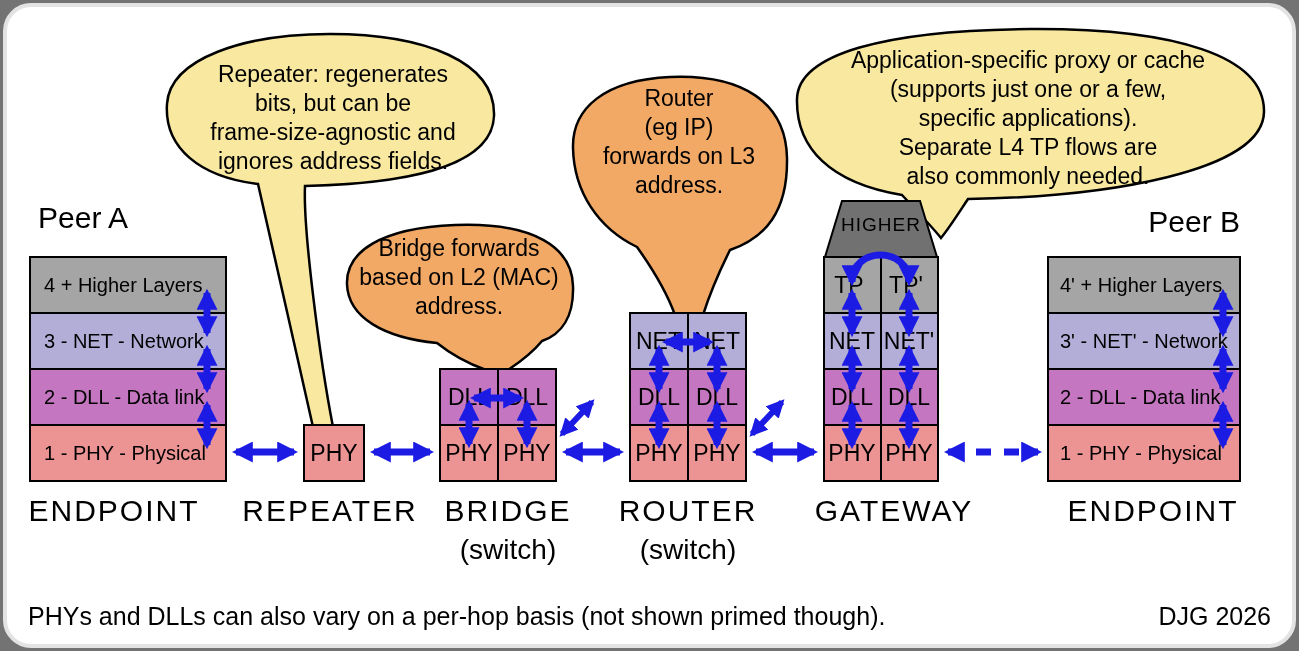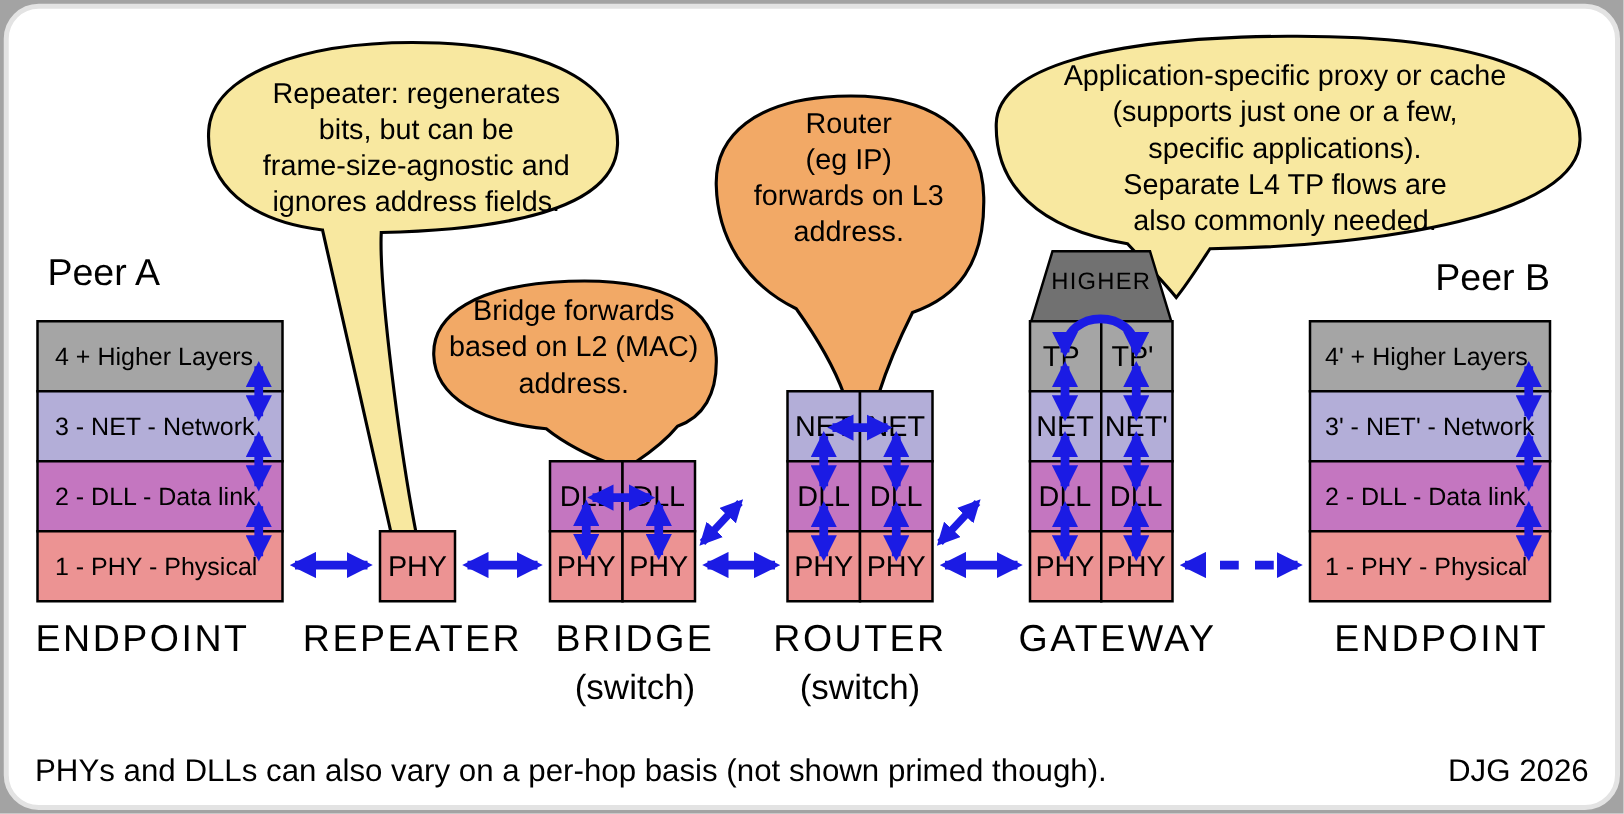"Repeater: regenerates" .stage { background: #a3a3a3 -> #737373 }
